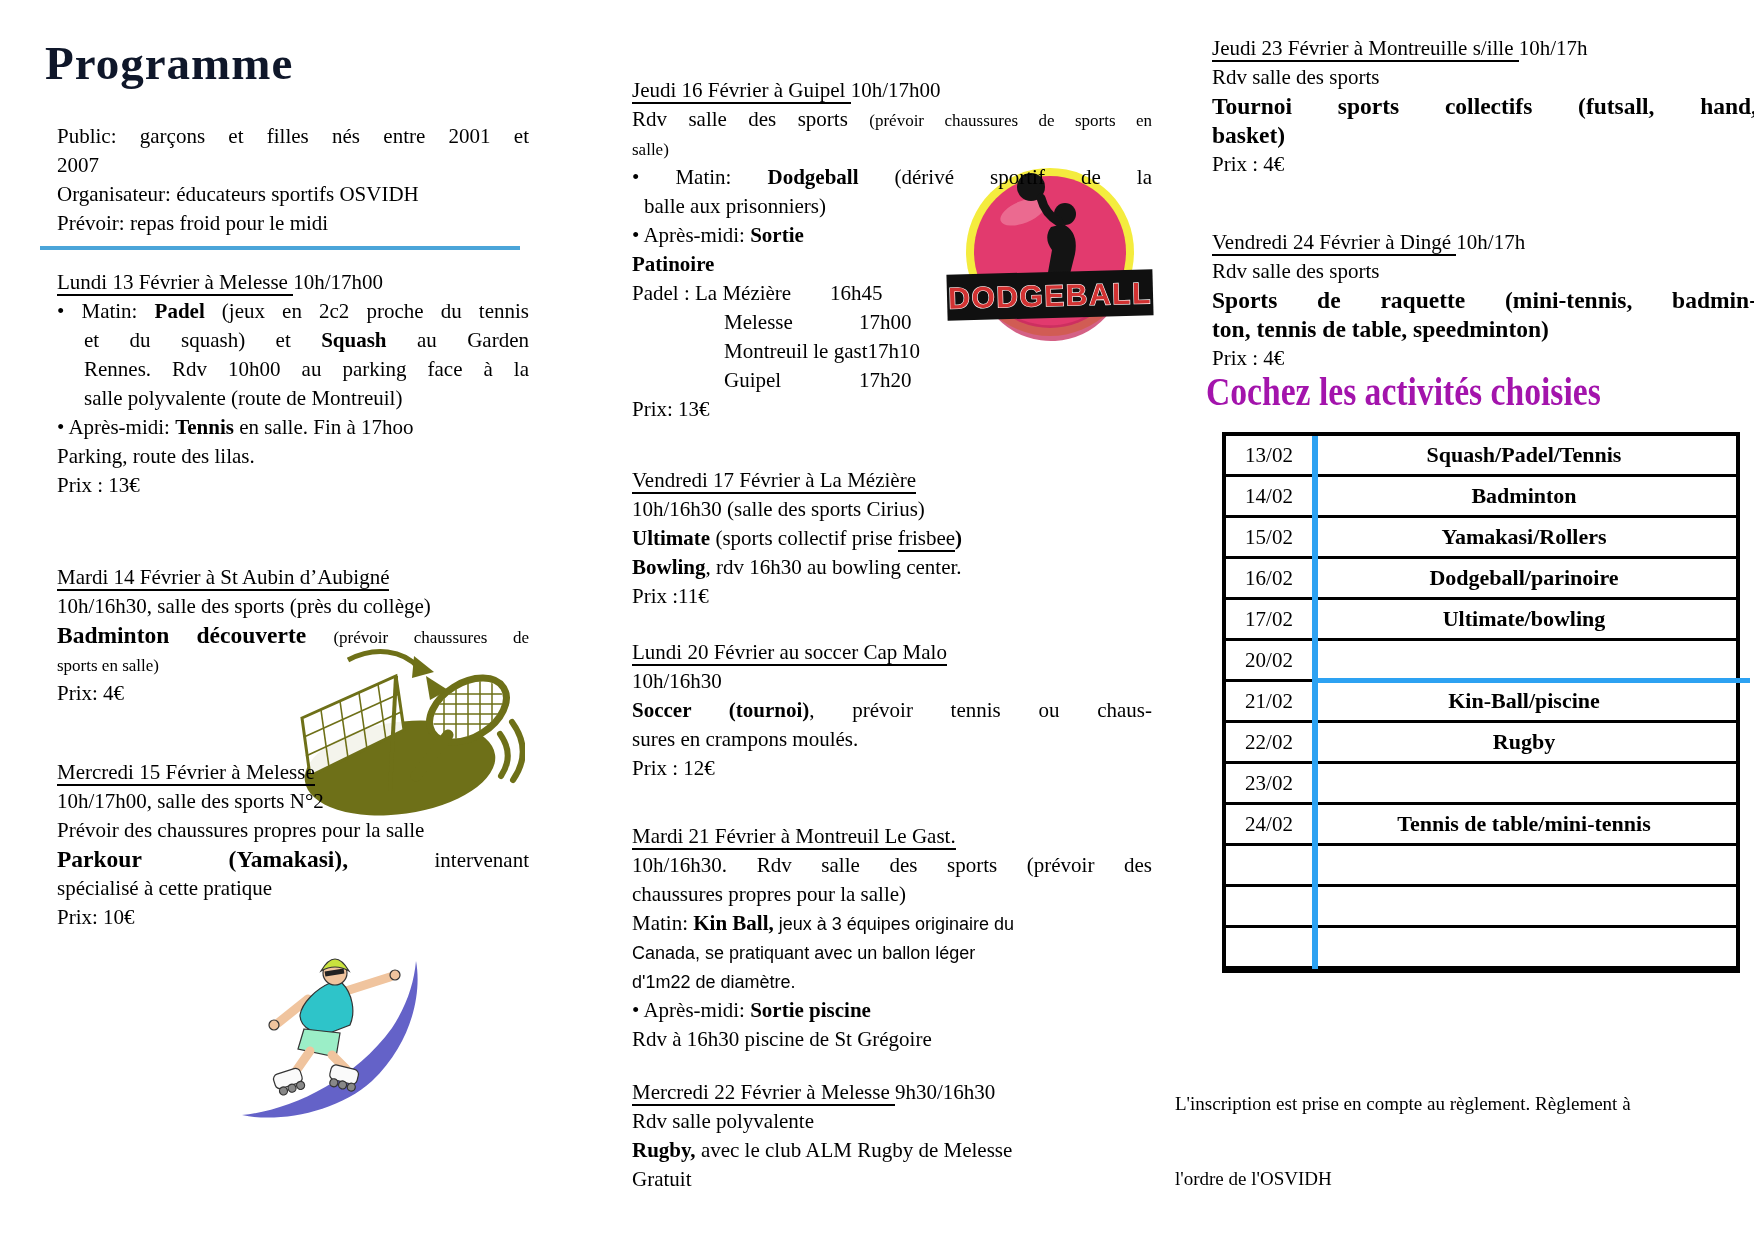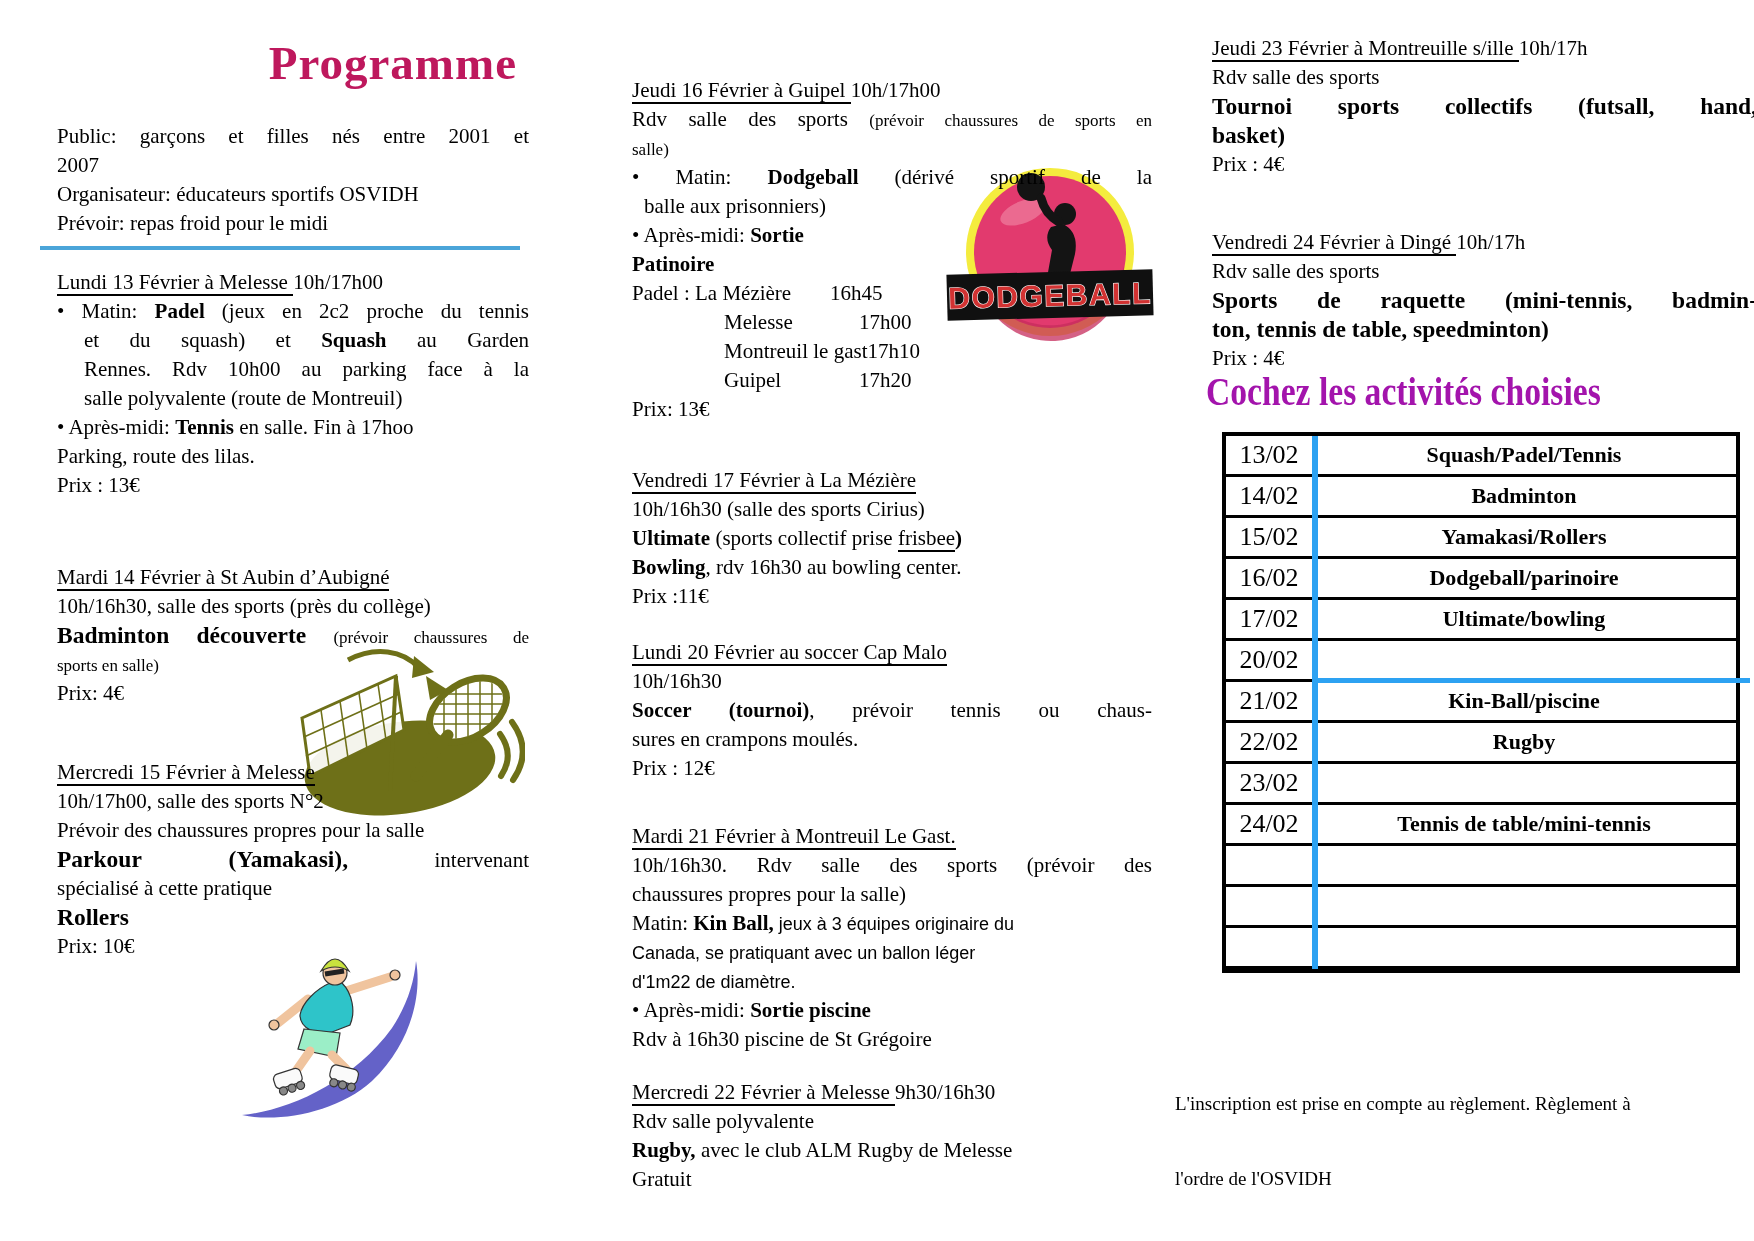"Programme" .page-title { color: #be185d -> #0f172a; text-align: right -> left }
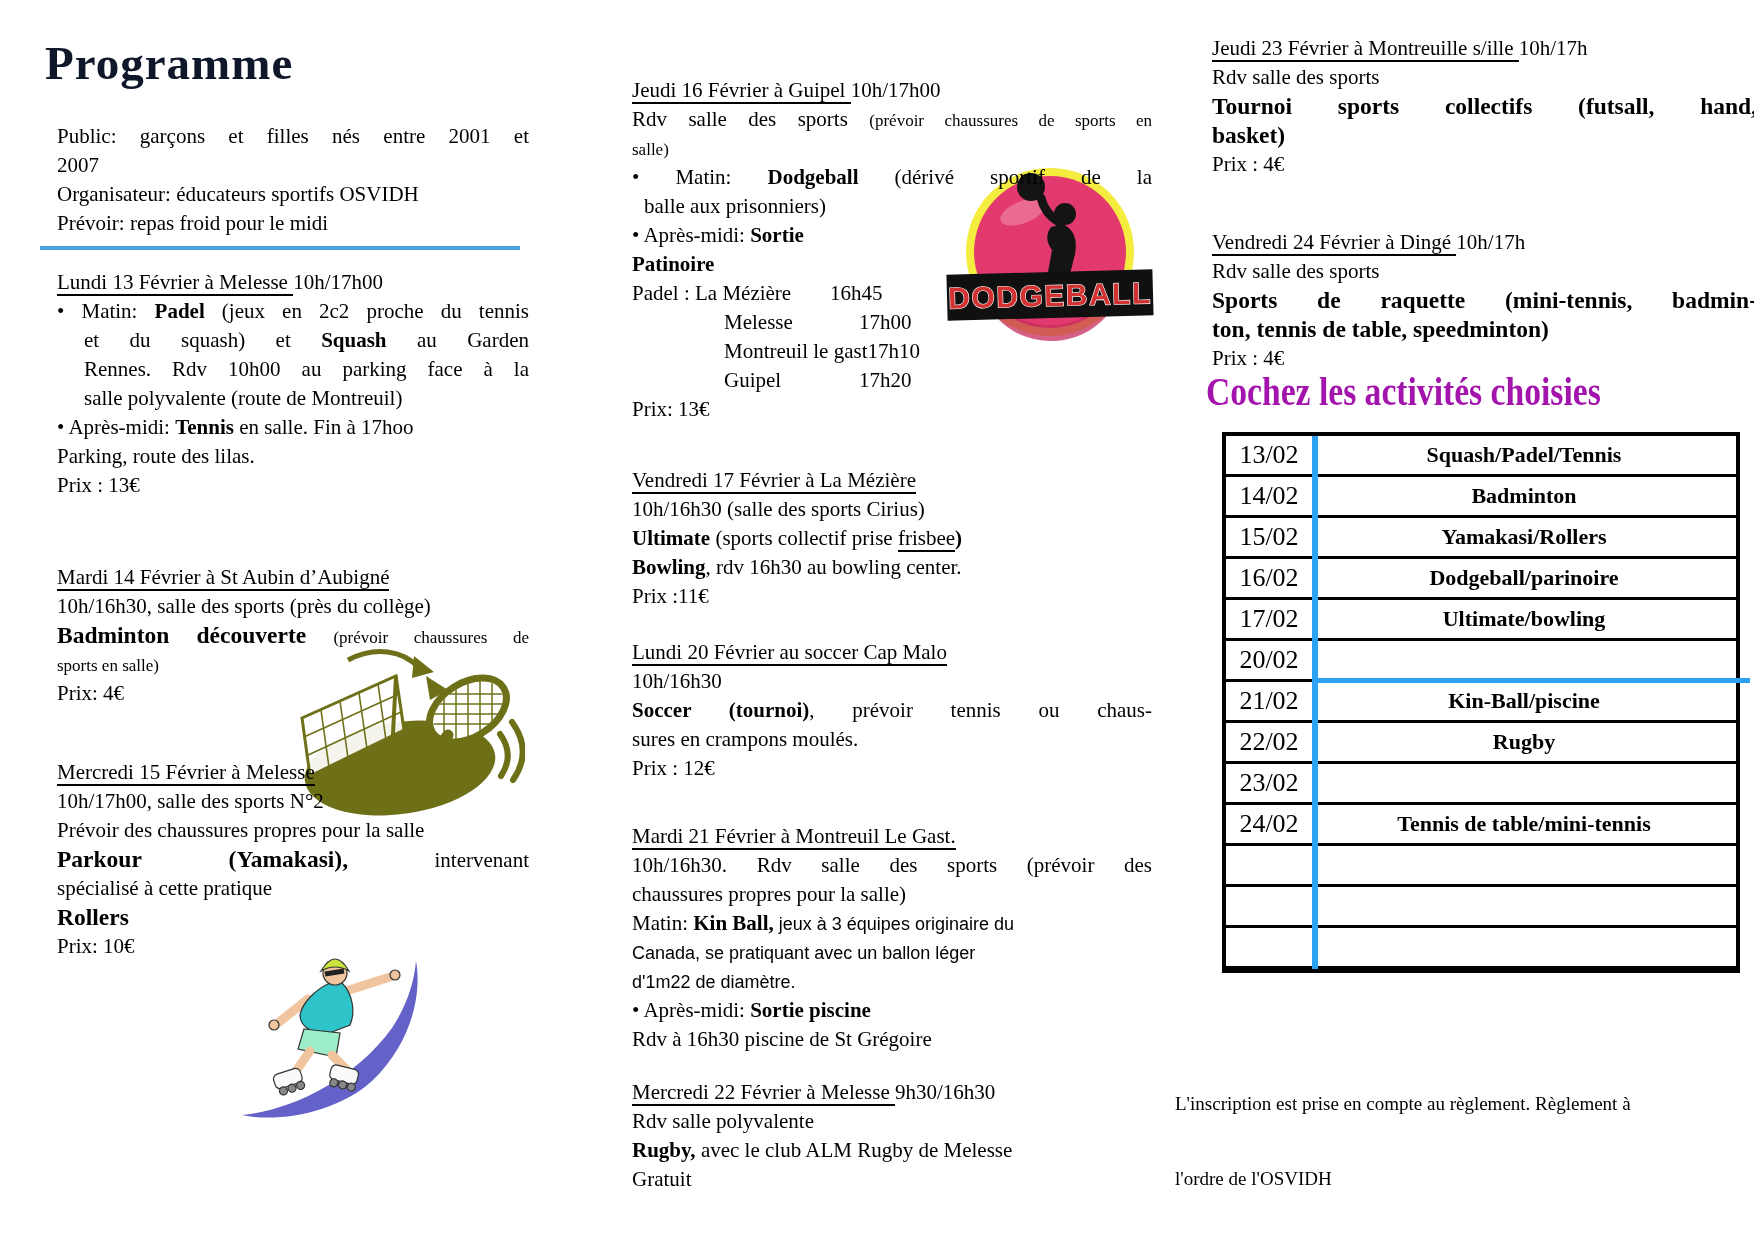"13/02" .tdate { font-size: 26px -> 21px }
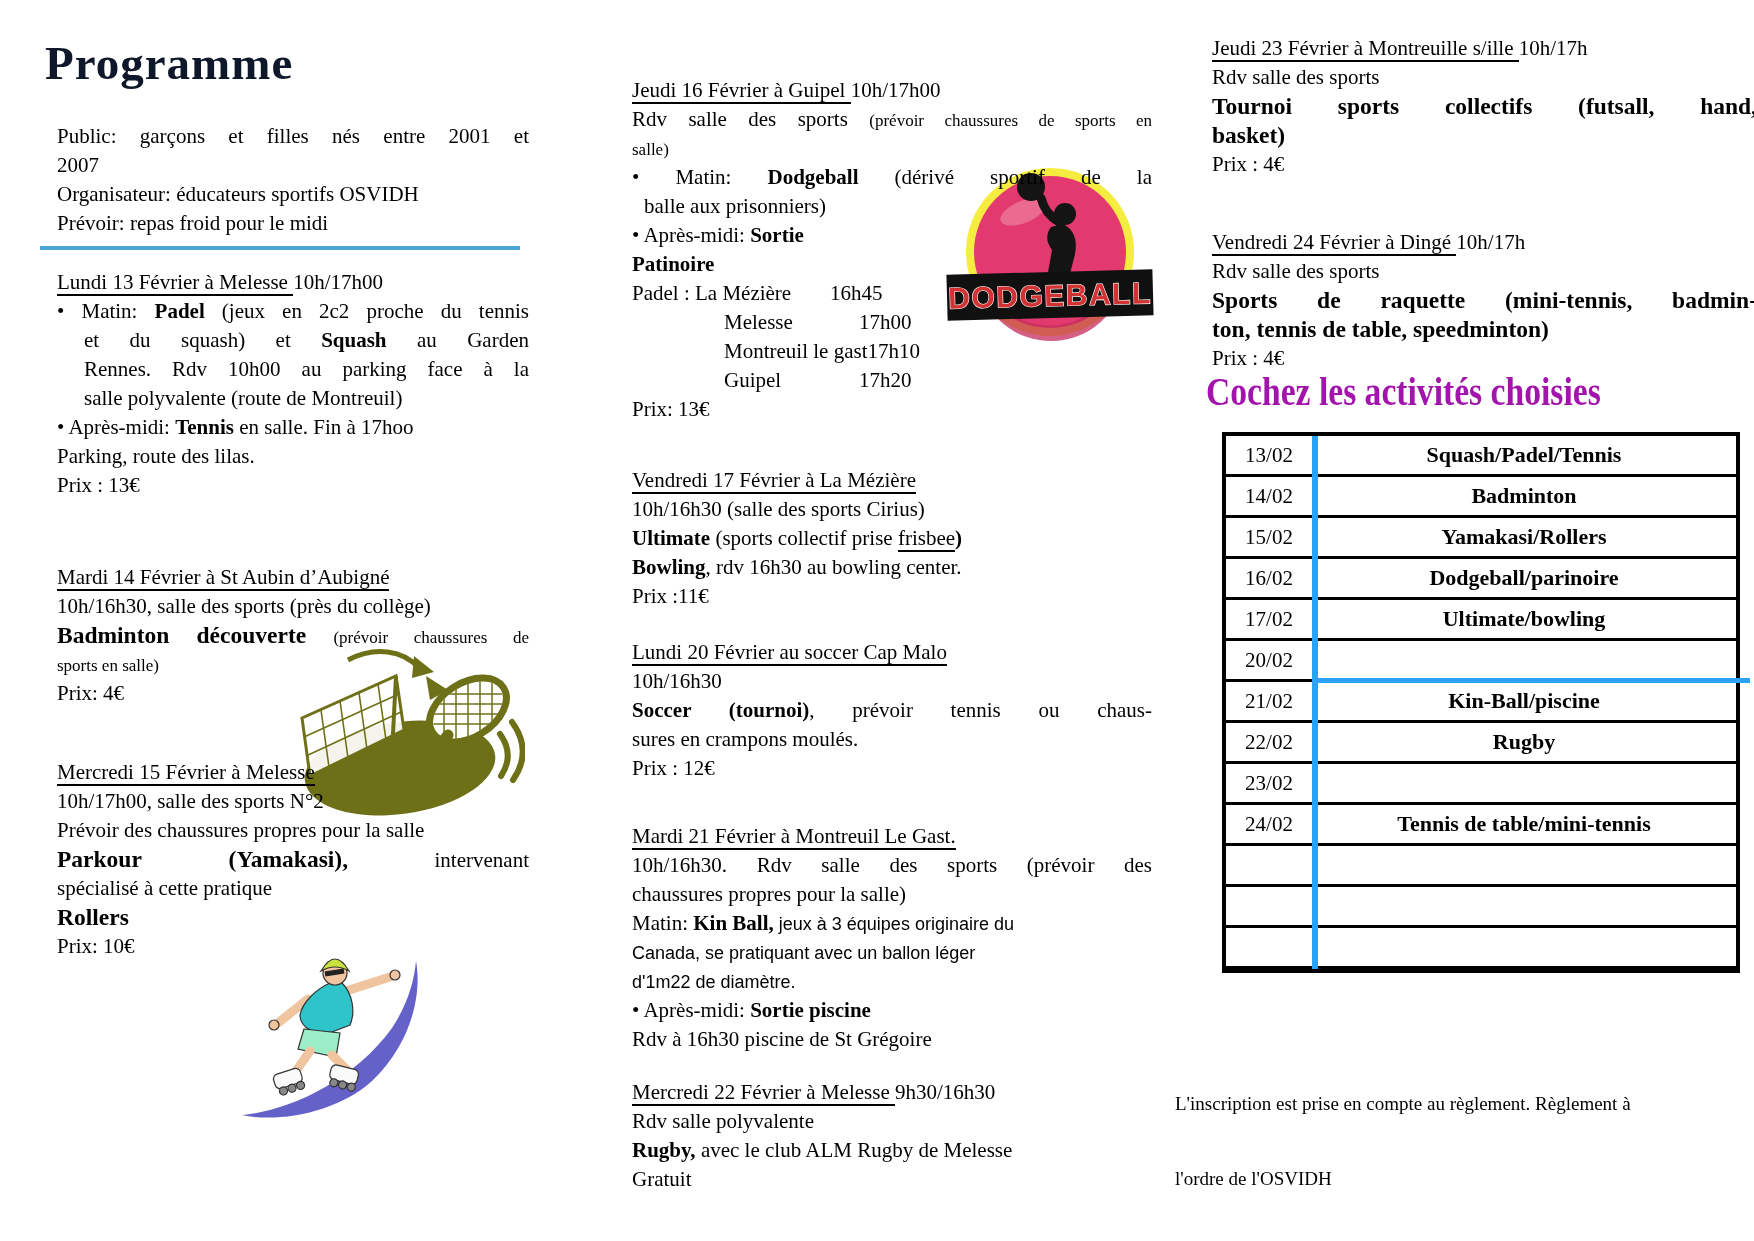"Rollers" div.line { html: <div><span>Rollers</span></div> -> none }
